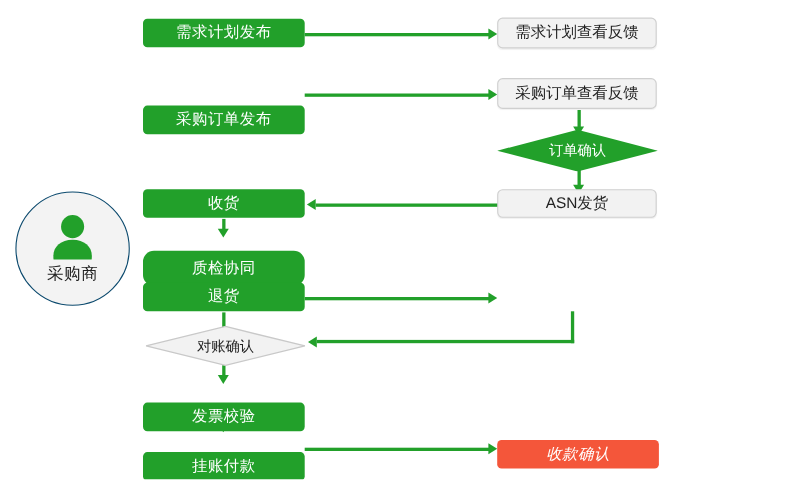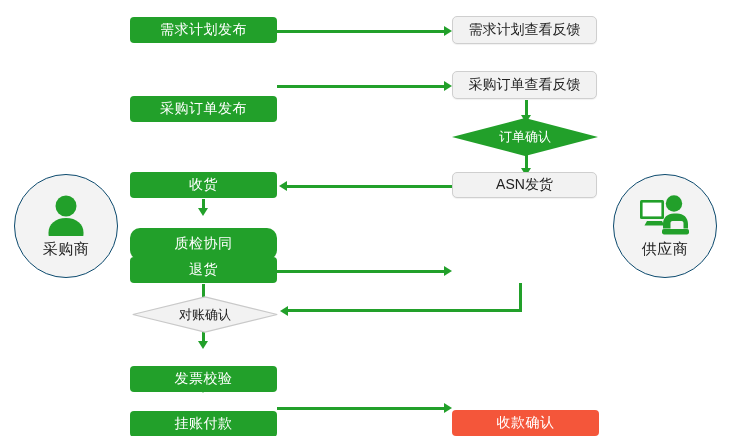"供应商" div.actor { html: <div> <svg> <rect></rect> <rect></rect> <path></path> <circle></circle> <path></path> <rect></rect> </svg> <span>供应商</span> </div> -> none }
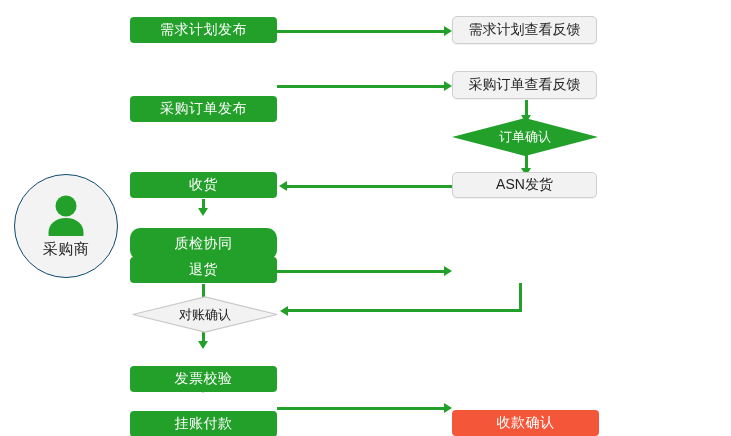"收款确认" div.node { font-style: none -> italic; top: 410px -> 400px }
